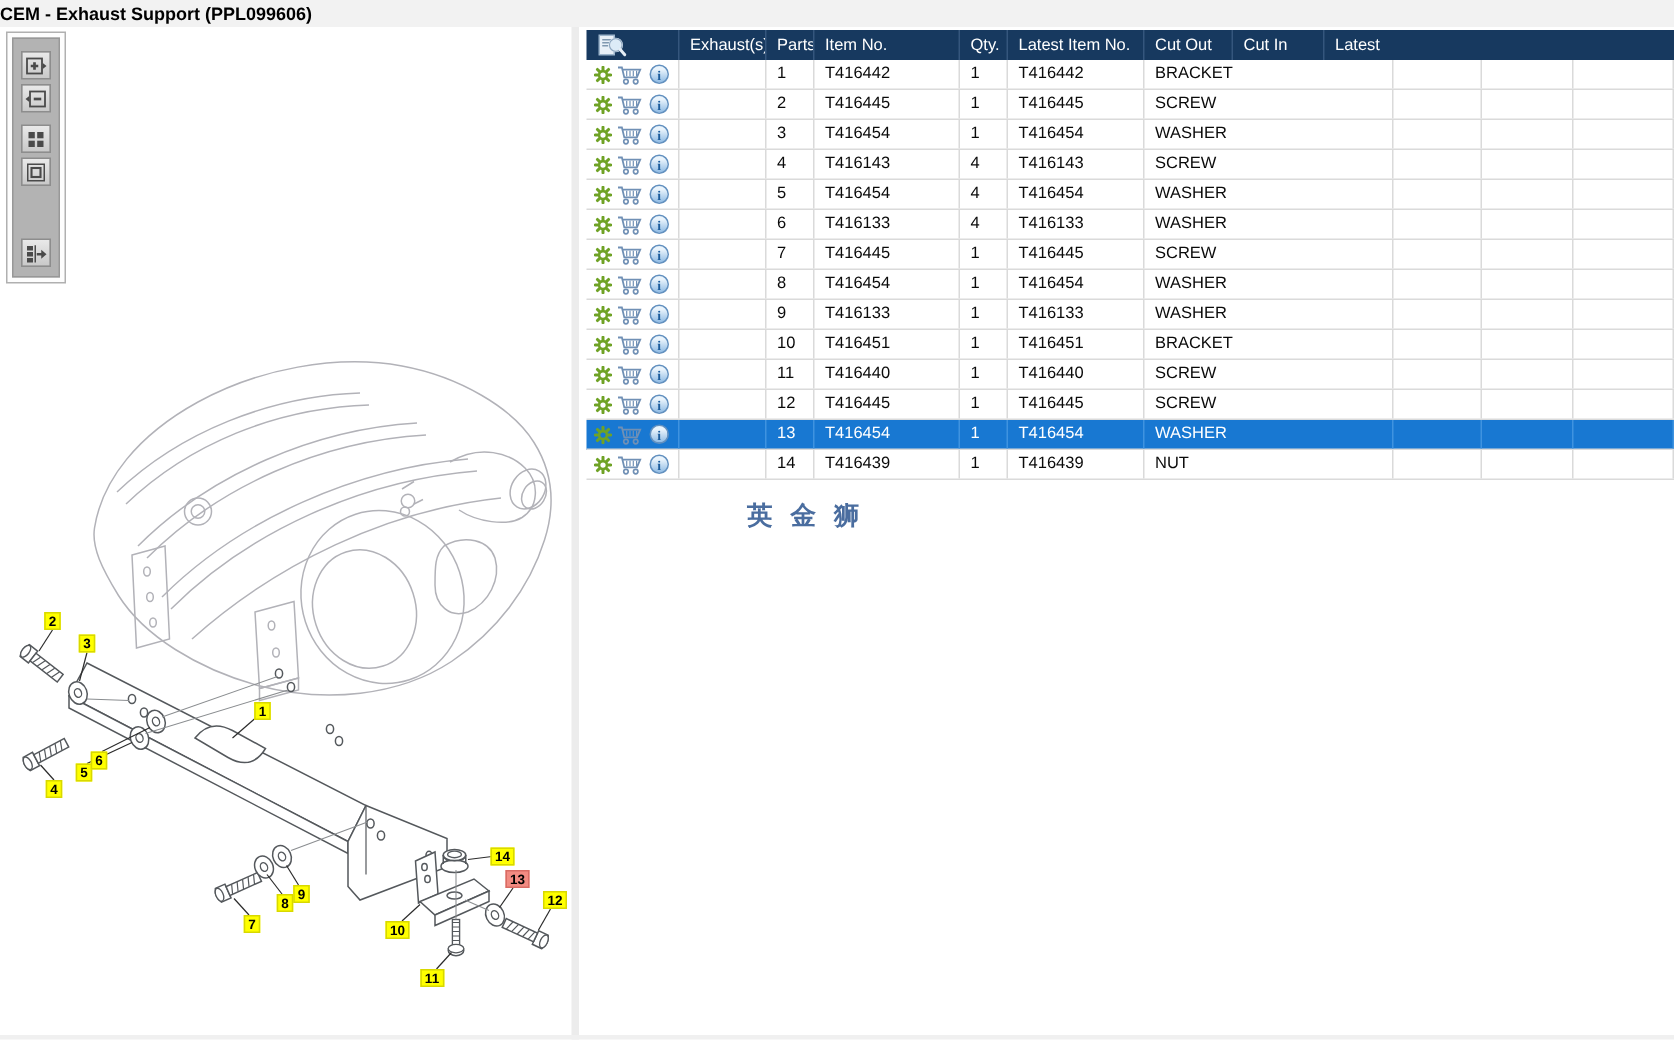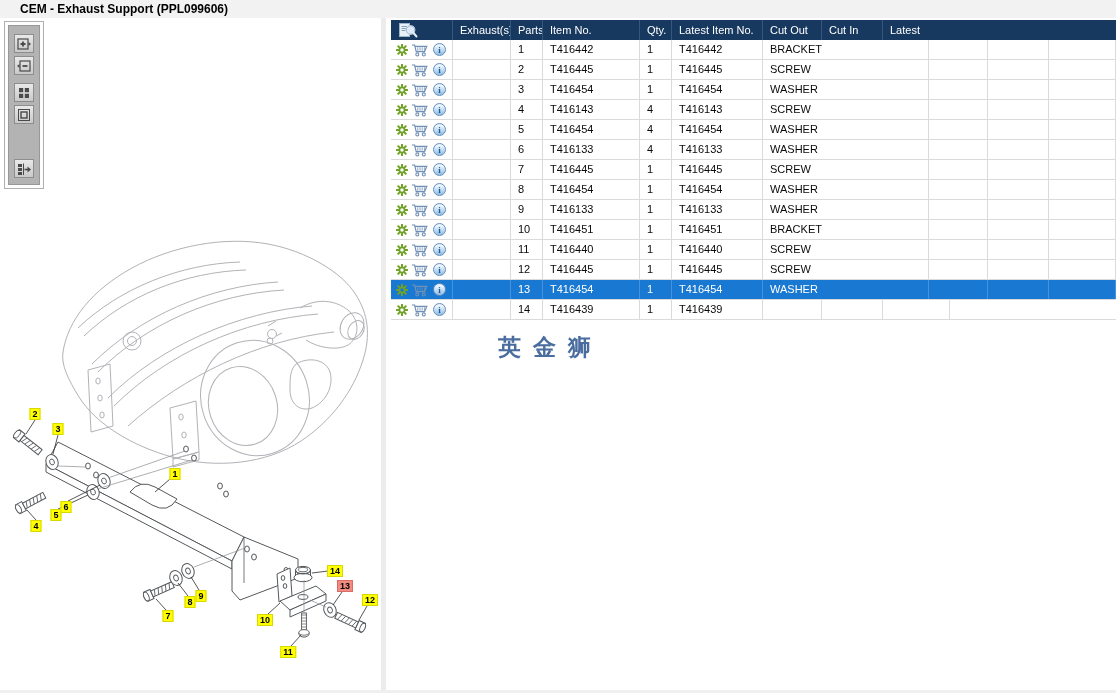"CEM - Exhaust Support (PPL099606)" .titlebar { padding-left: 20px -> 0 }
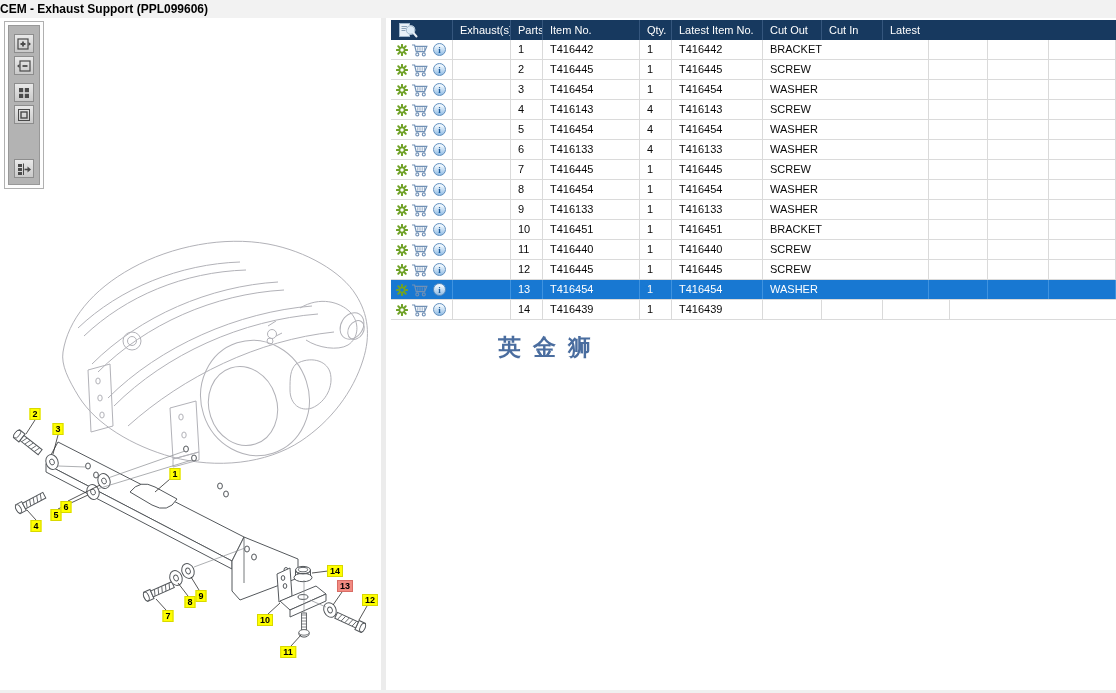"NUT" div.cell { html: none -> <div>NUT</div> }
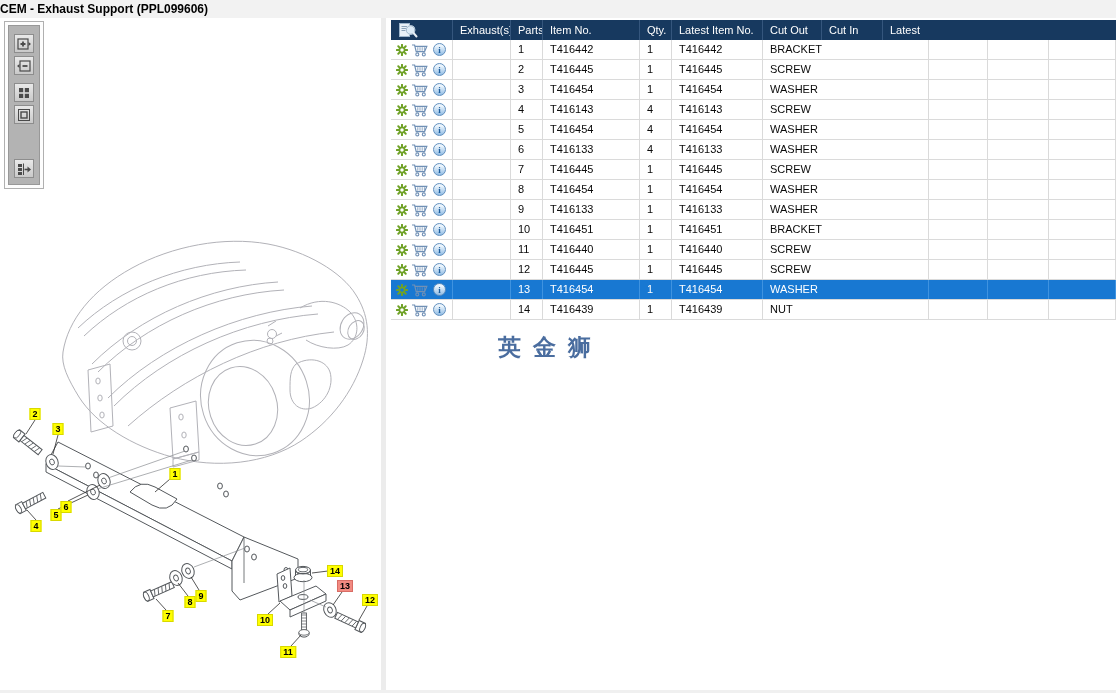"英金狮" .watermark { font-size: 23px -> 17px }
